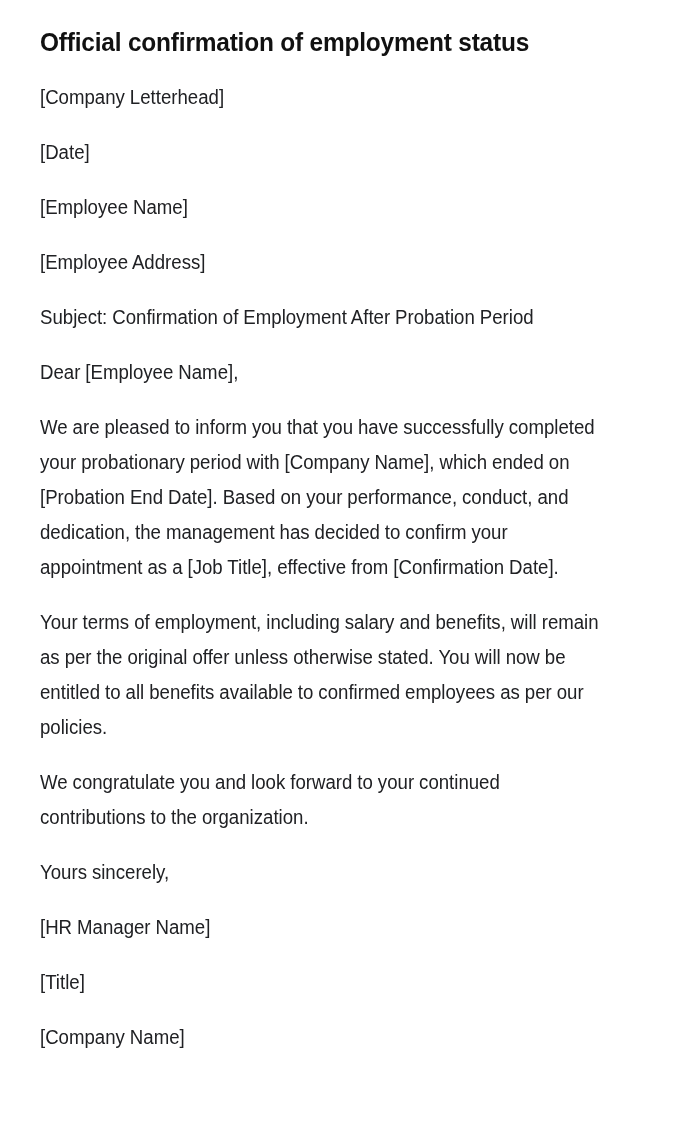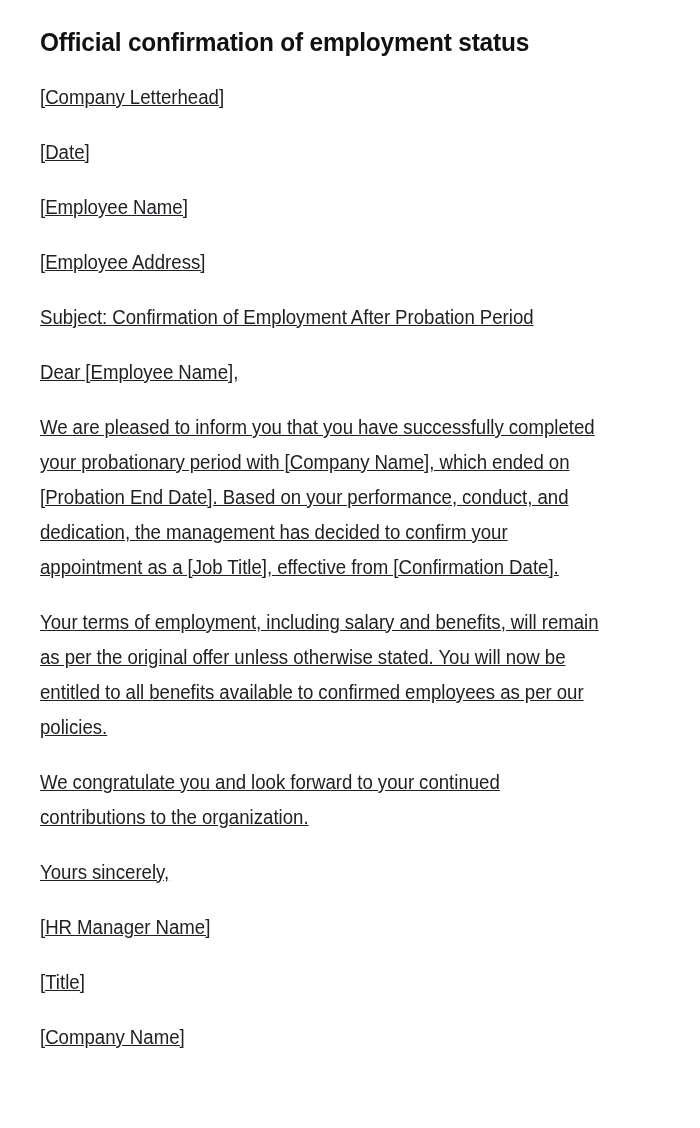"[Company Letterhead]" .doc-body { text-decoration: underline -> none }
